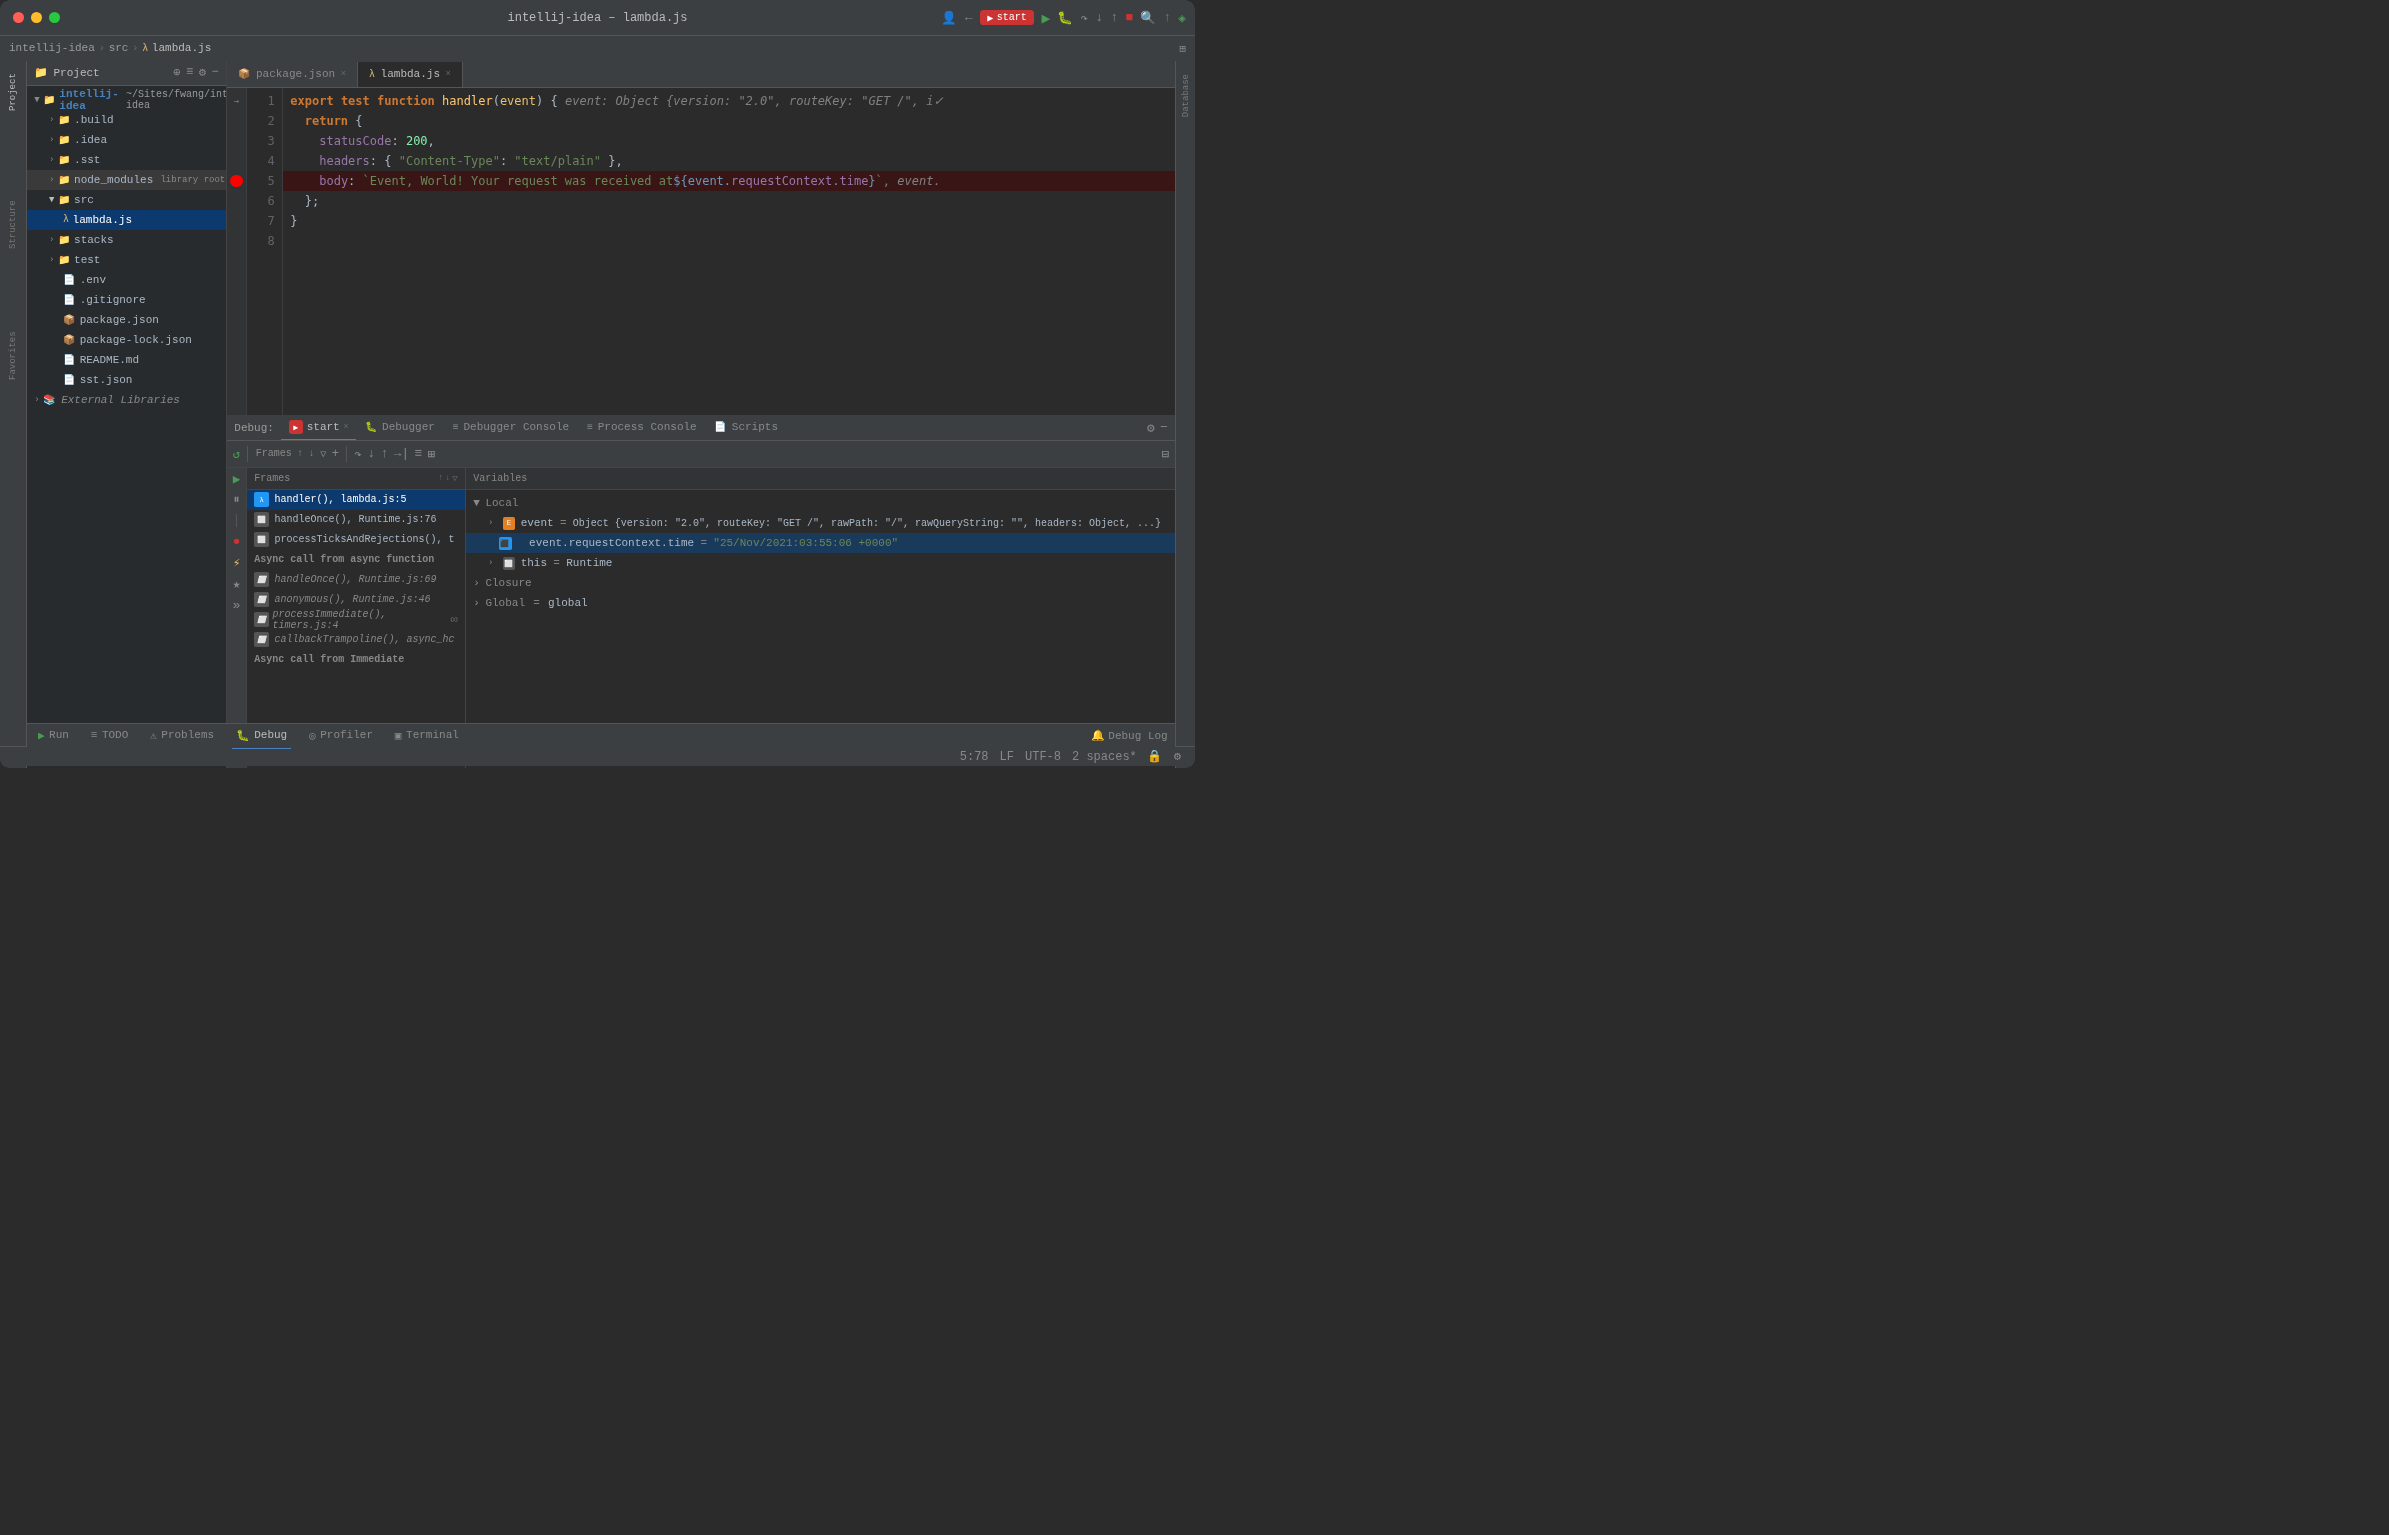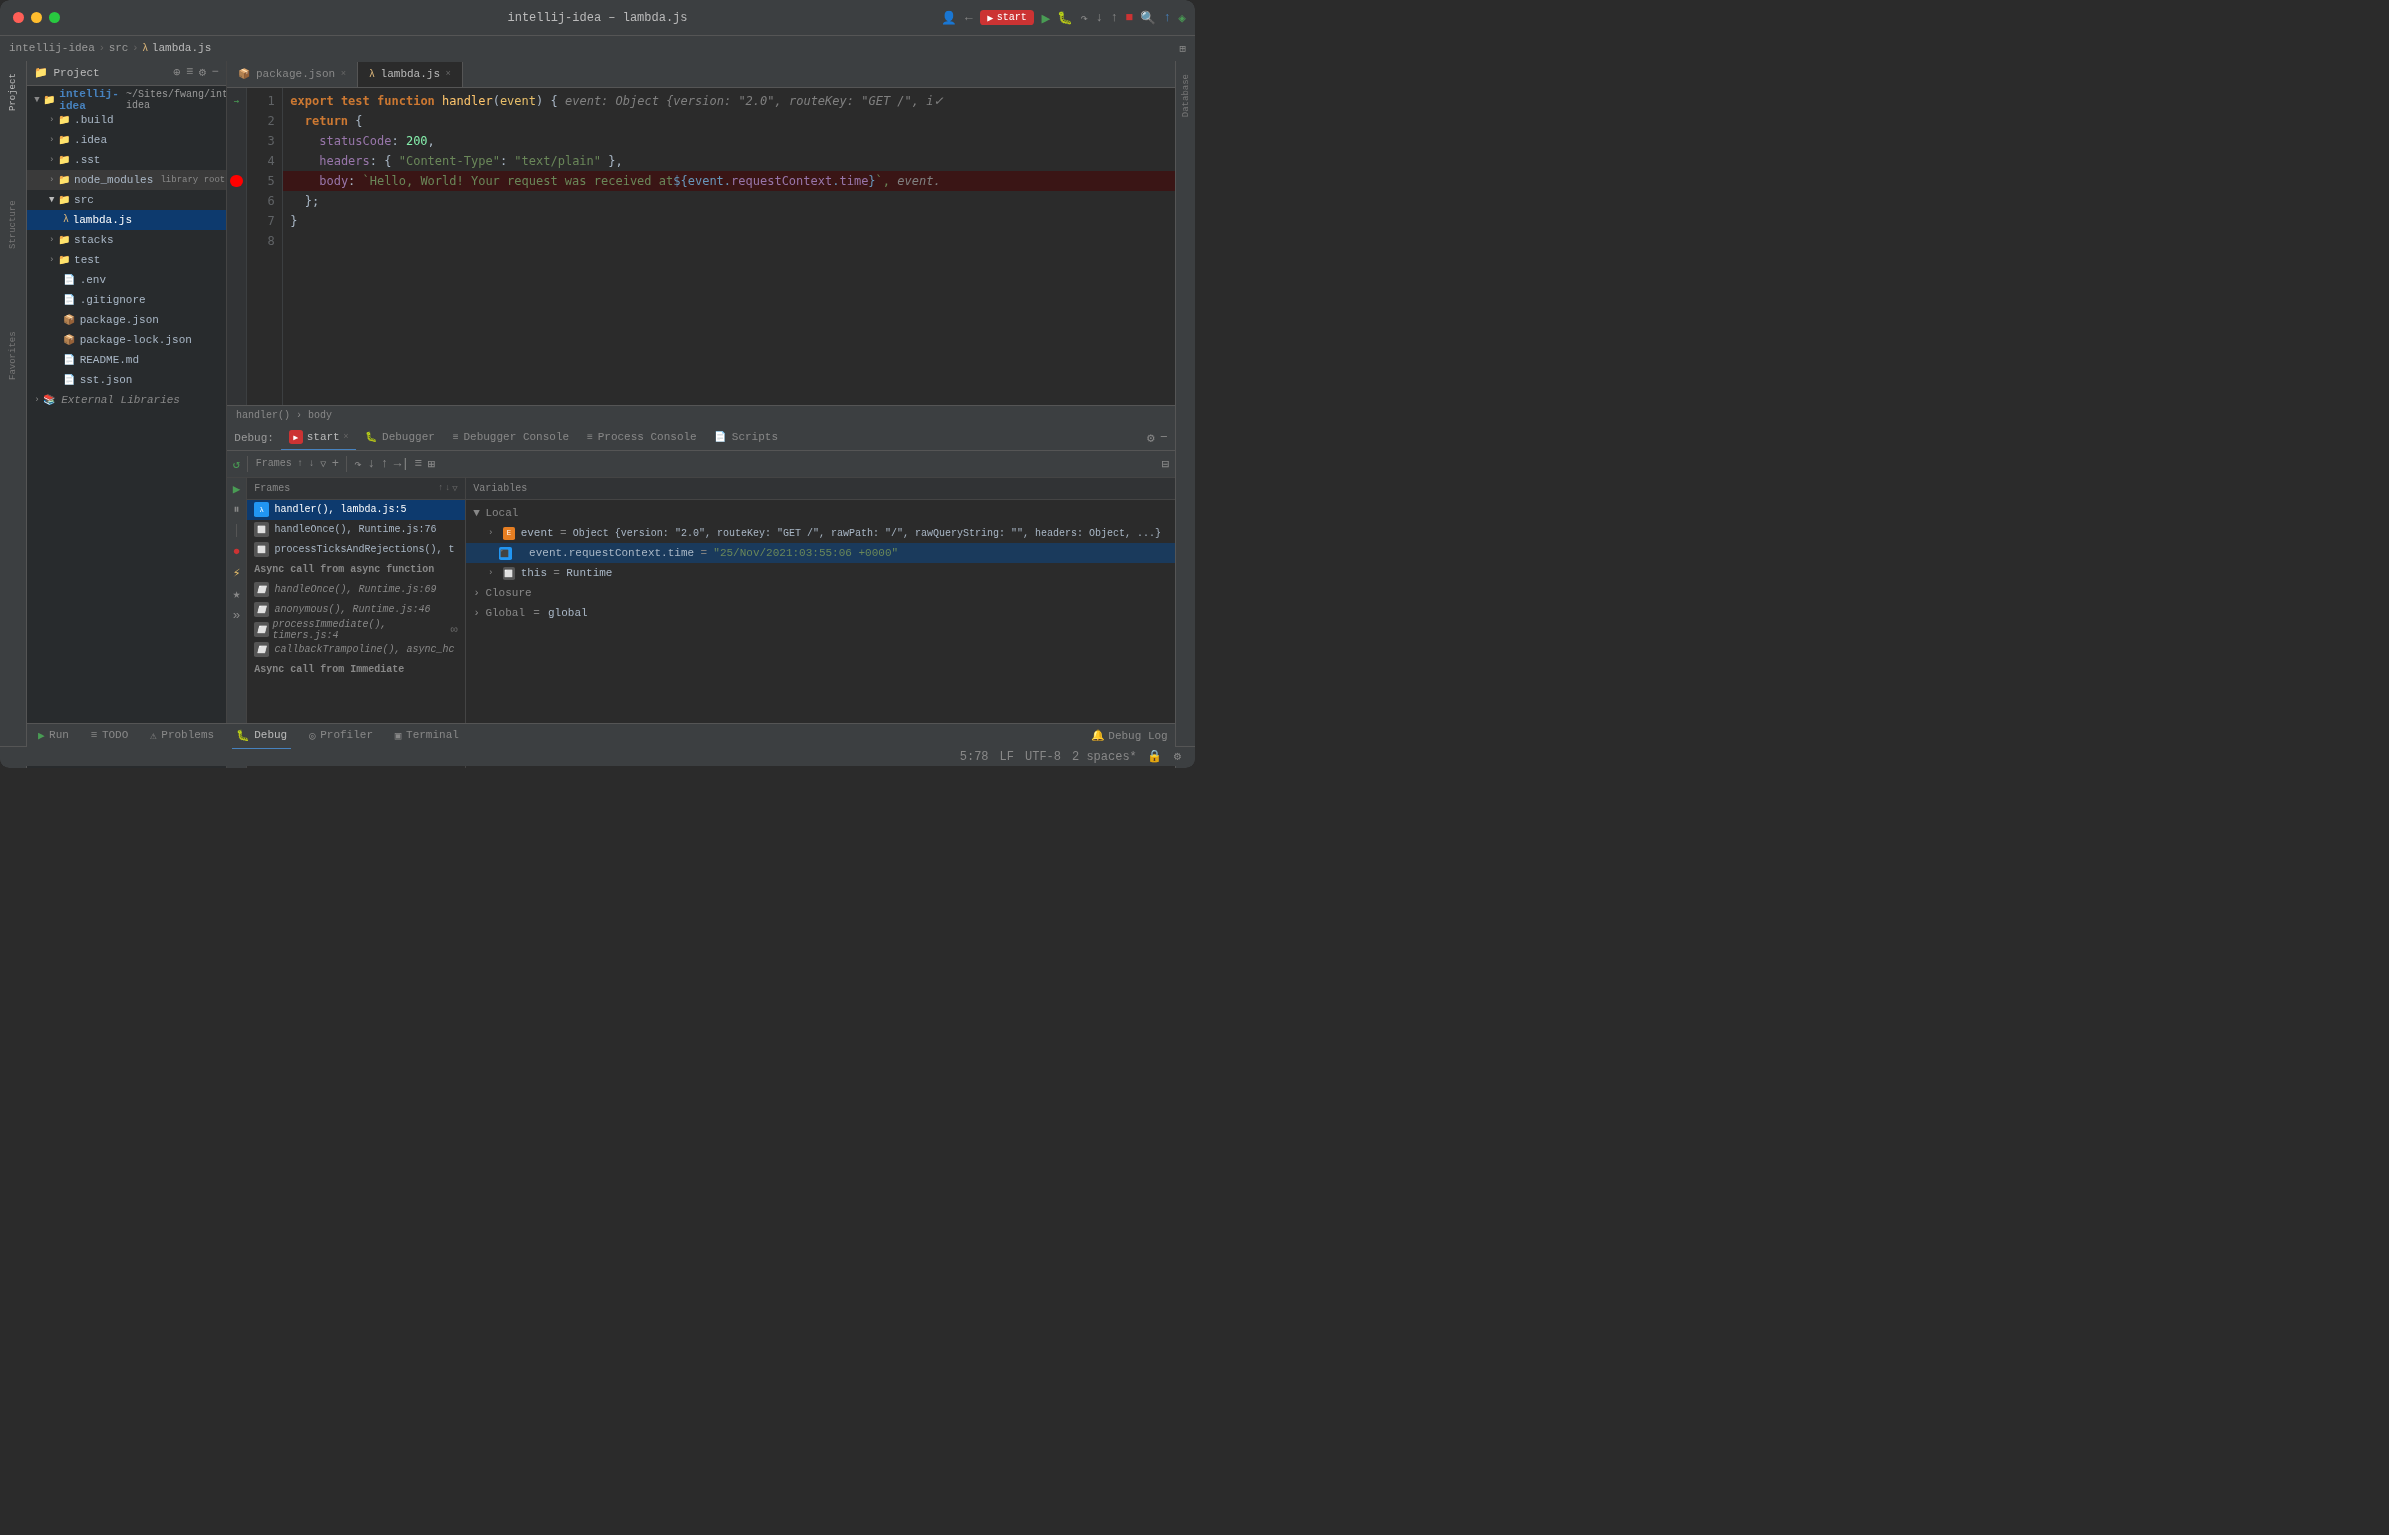"`Hello, World! Your request was" span.str { text: Hello -> Event }
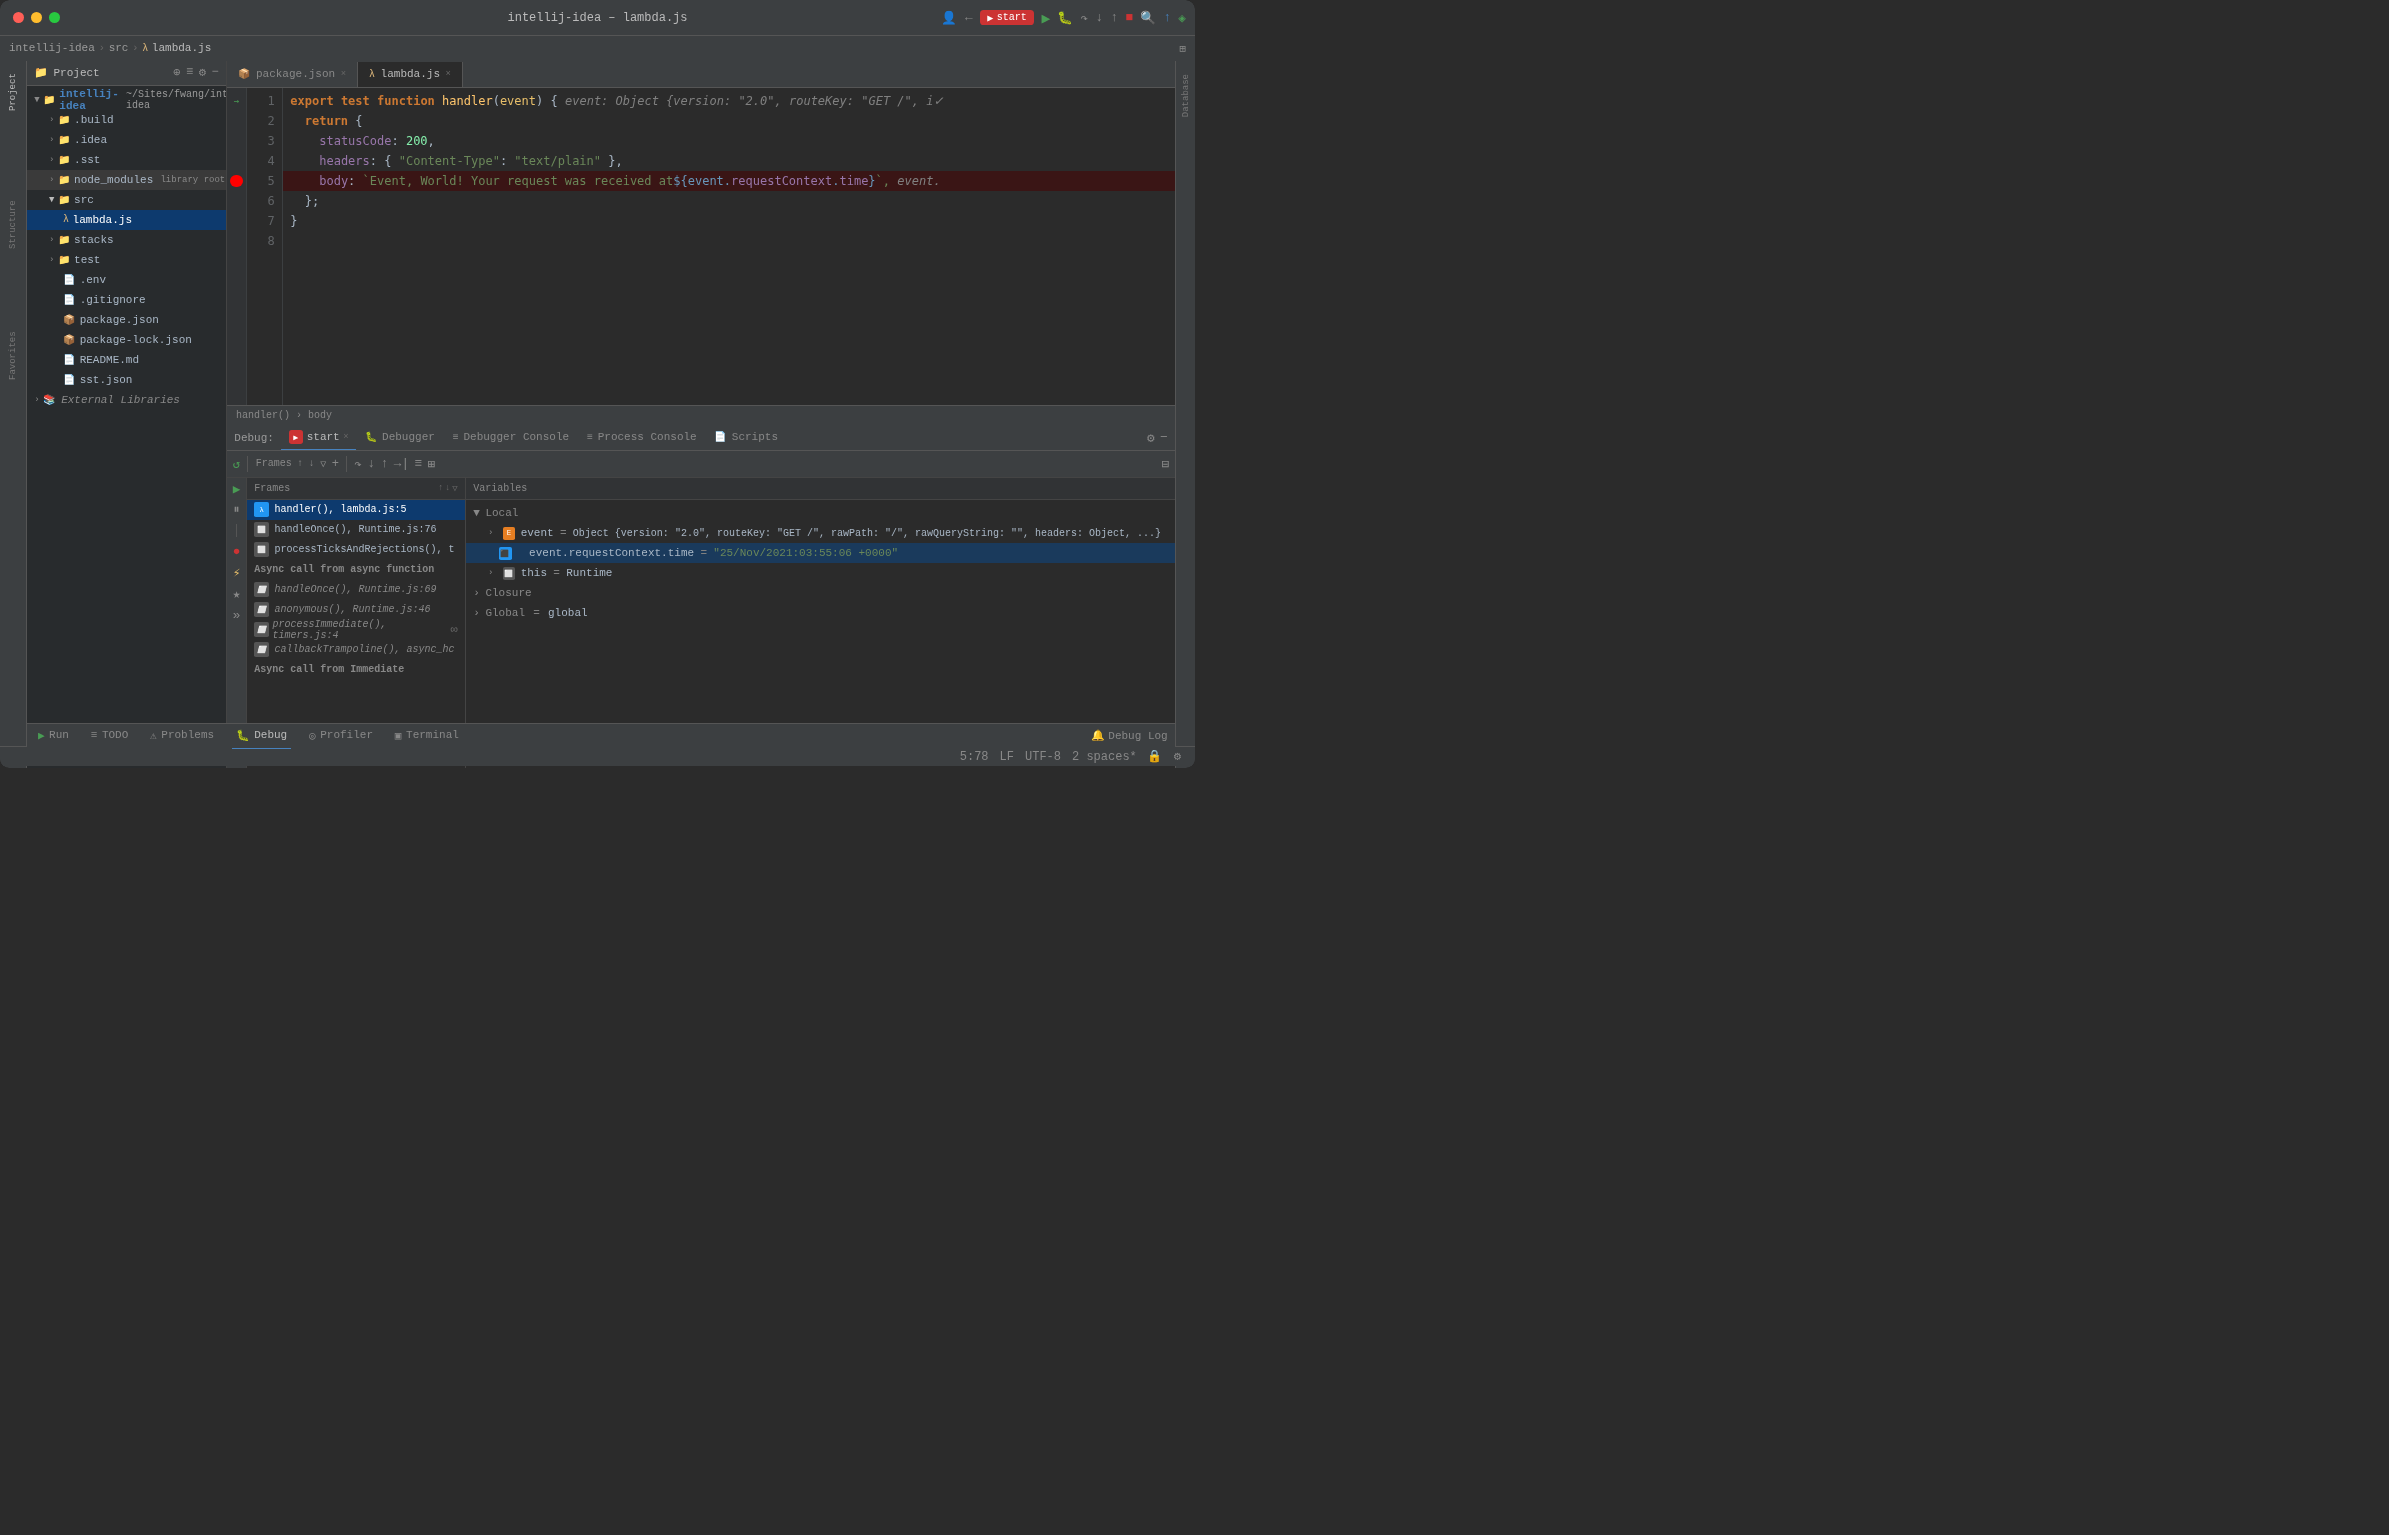"handler() › body" div.editor-footer { html: <div> <span>handler() › body</span> </div> -> none }
